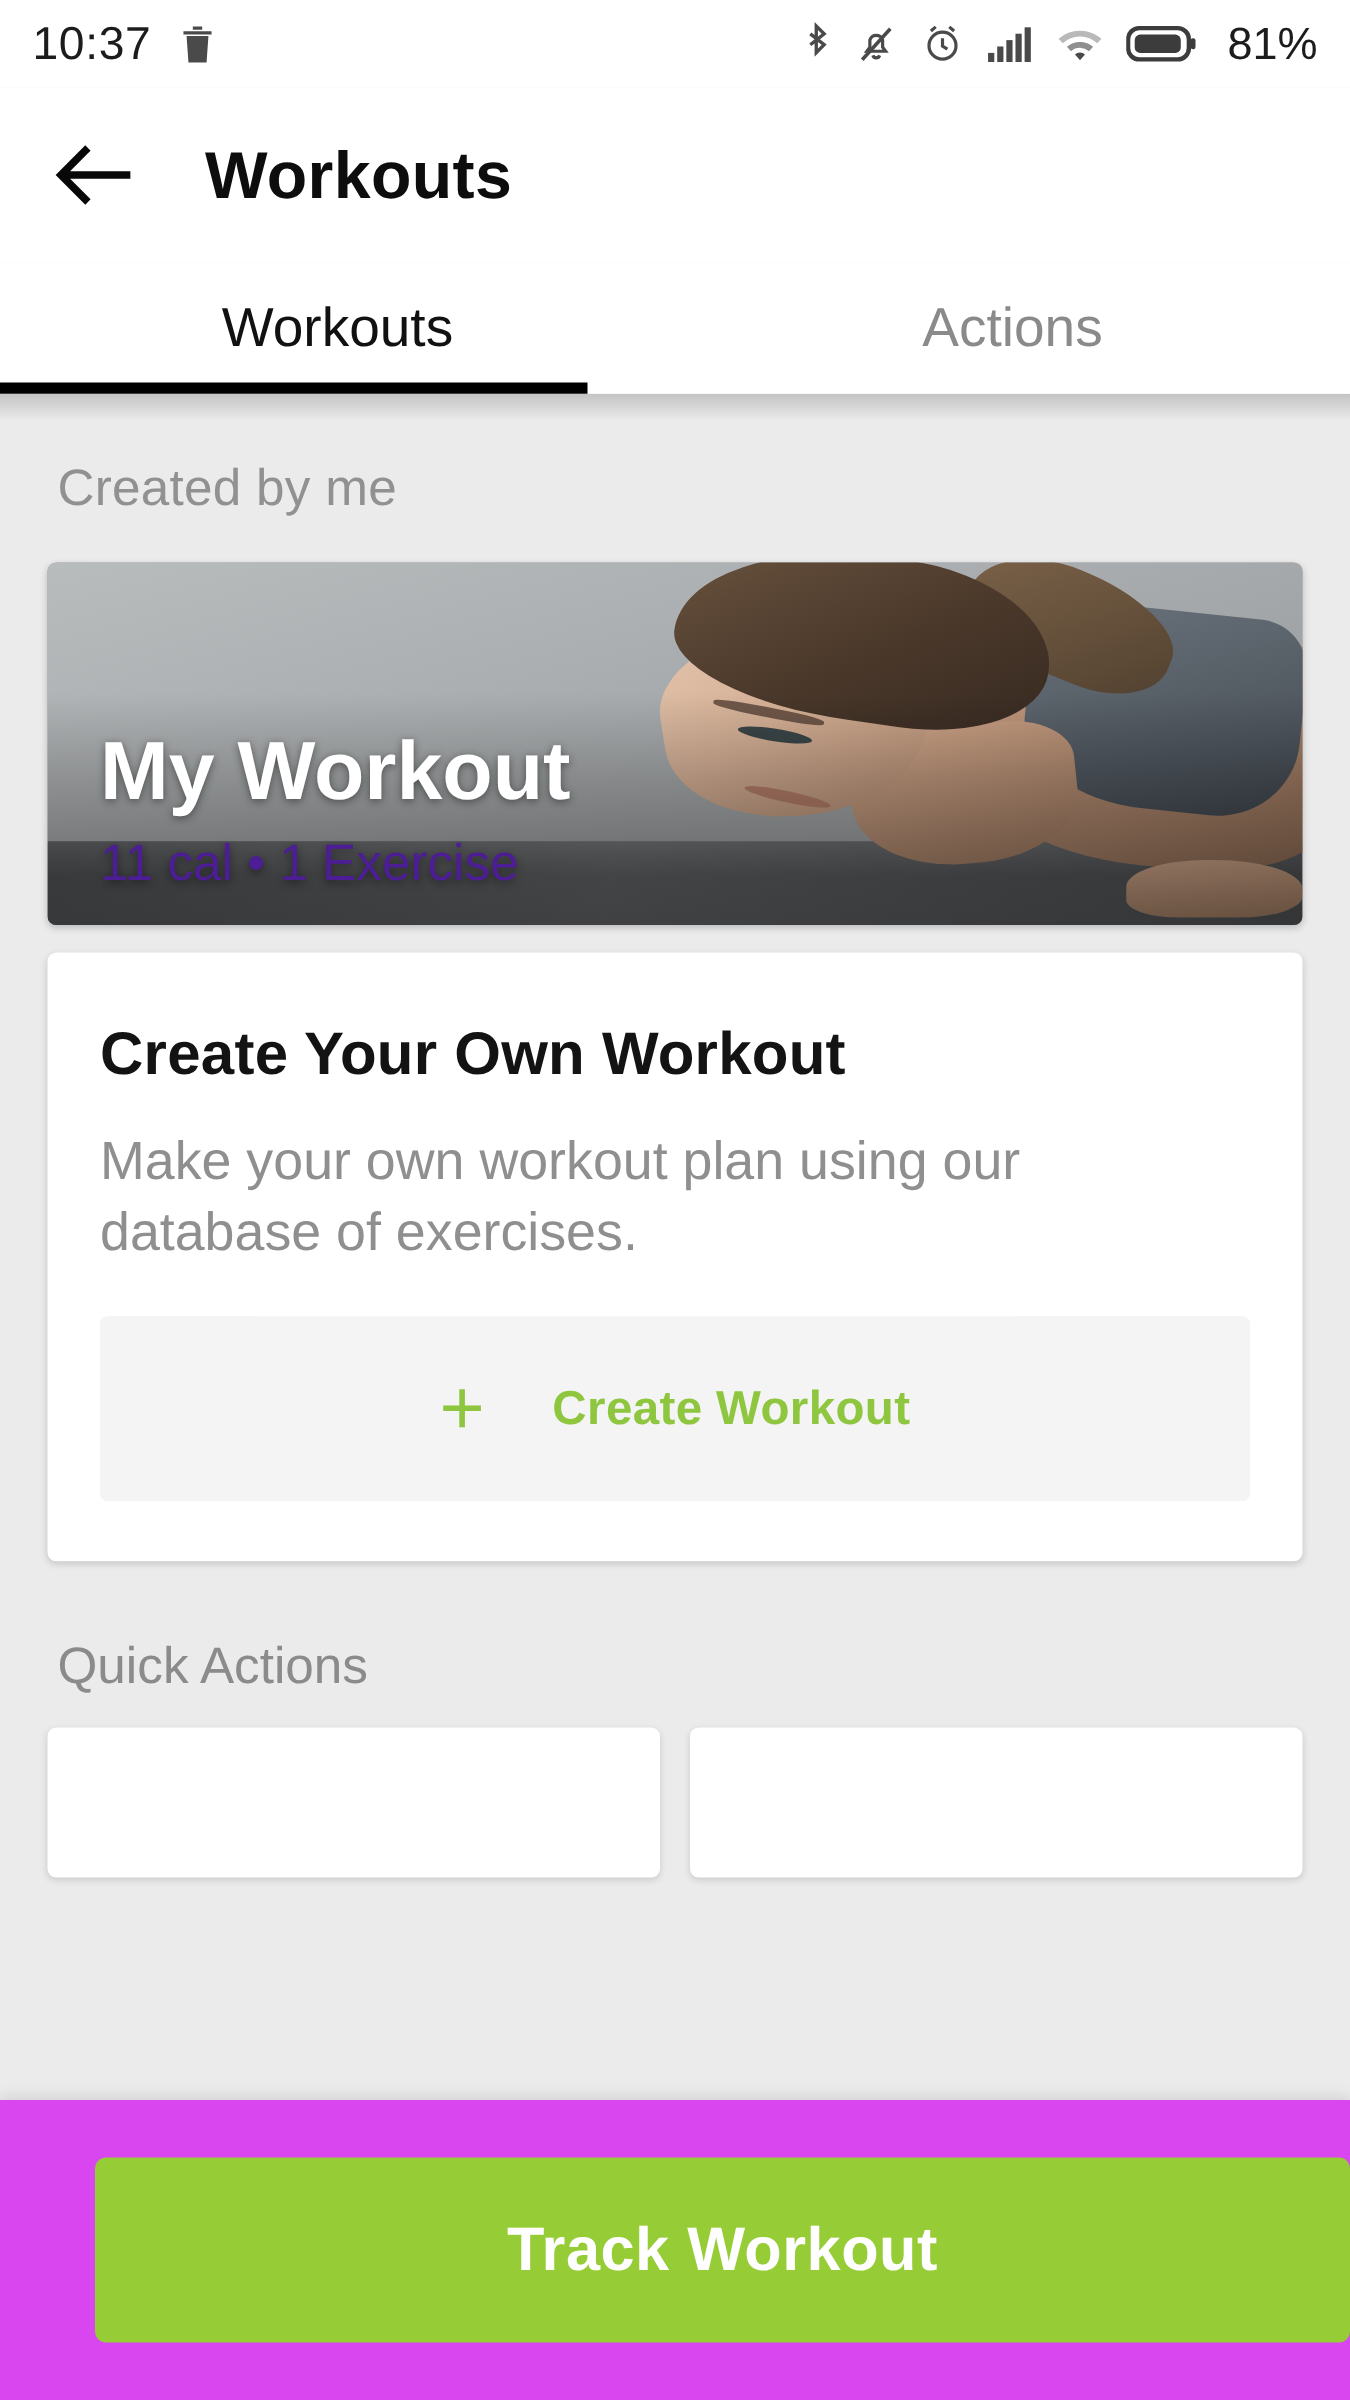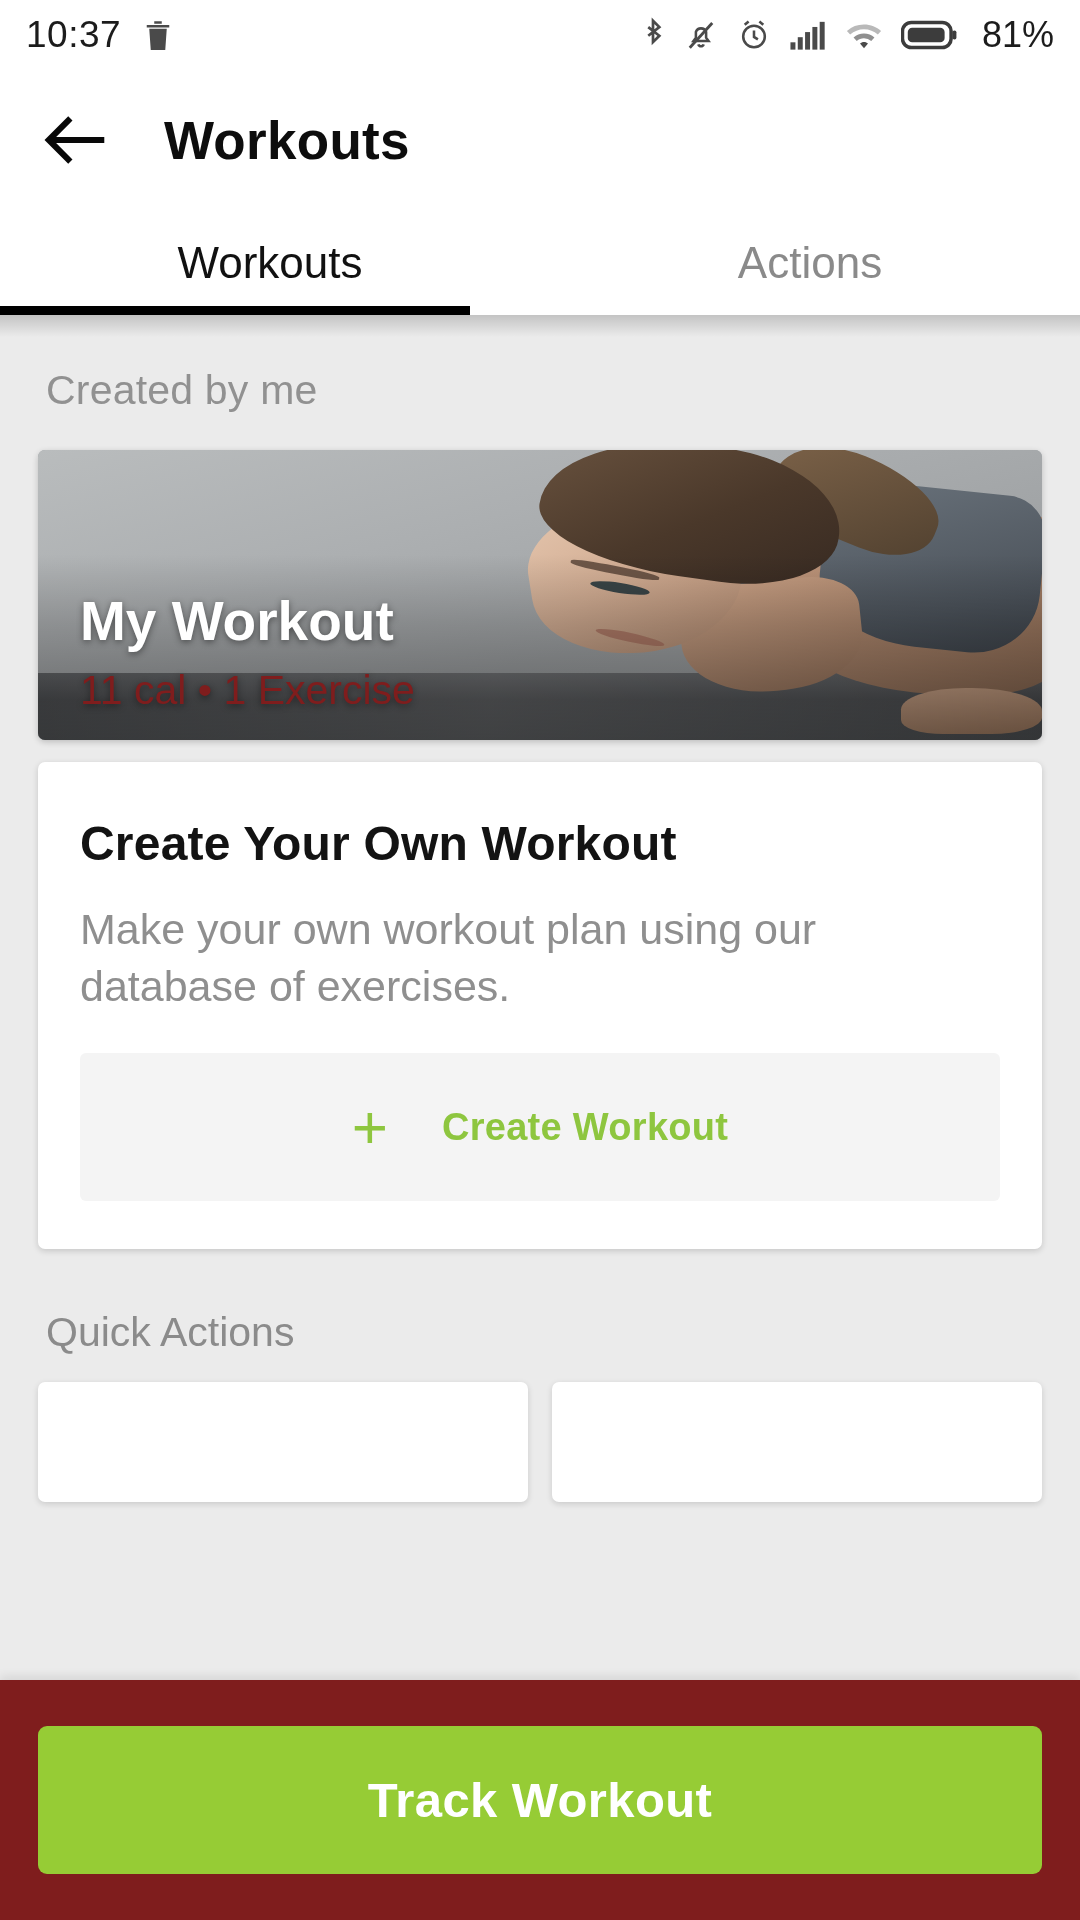"My Workout" .hero-title { font-size: 55px -> 66px }
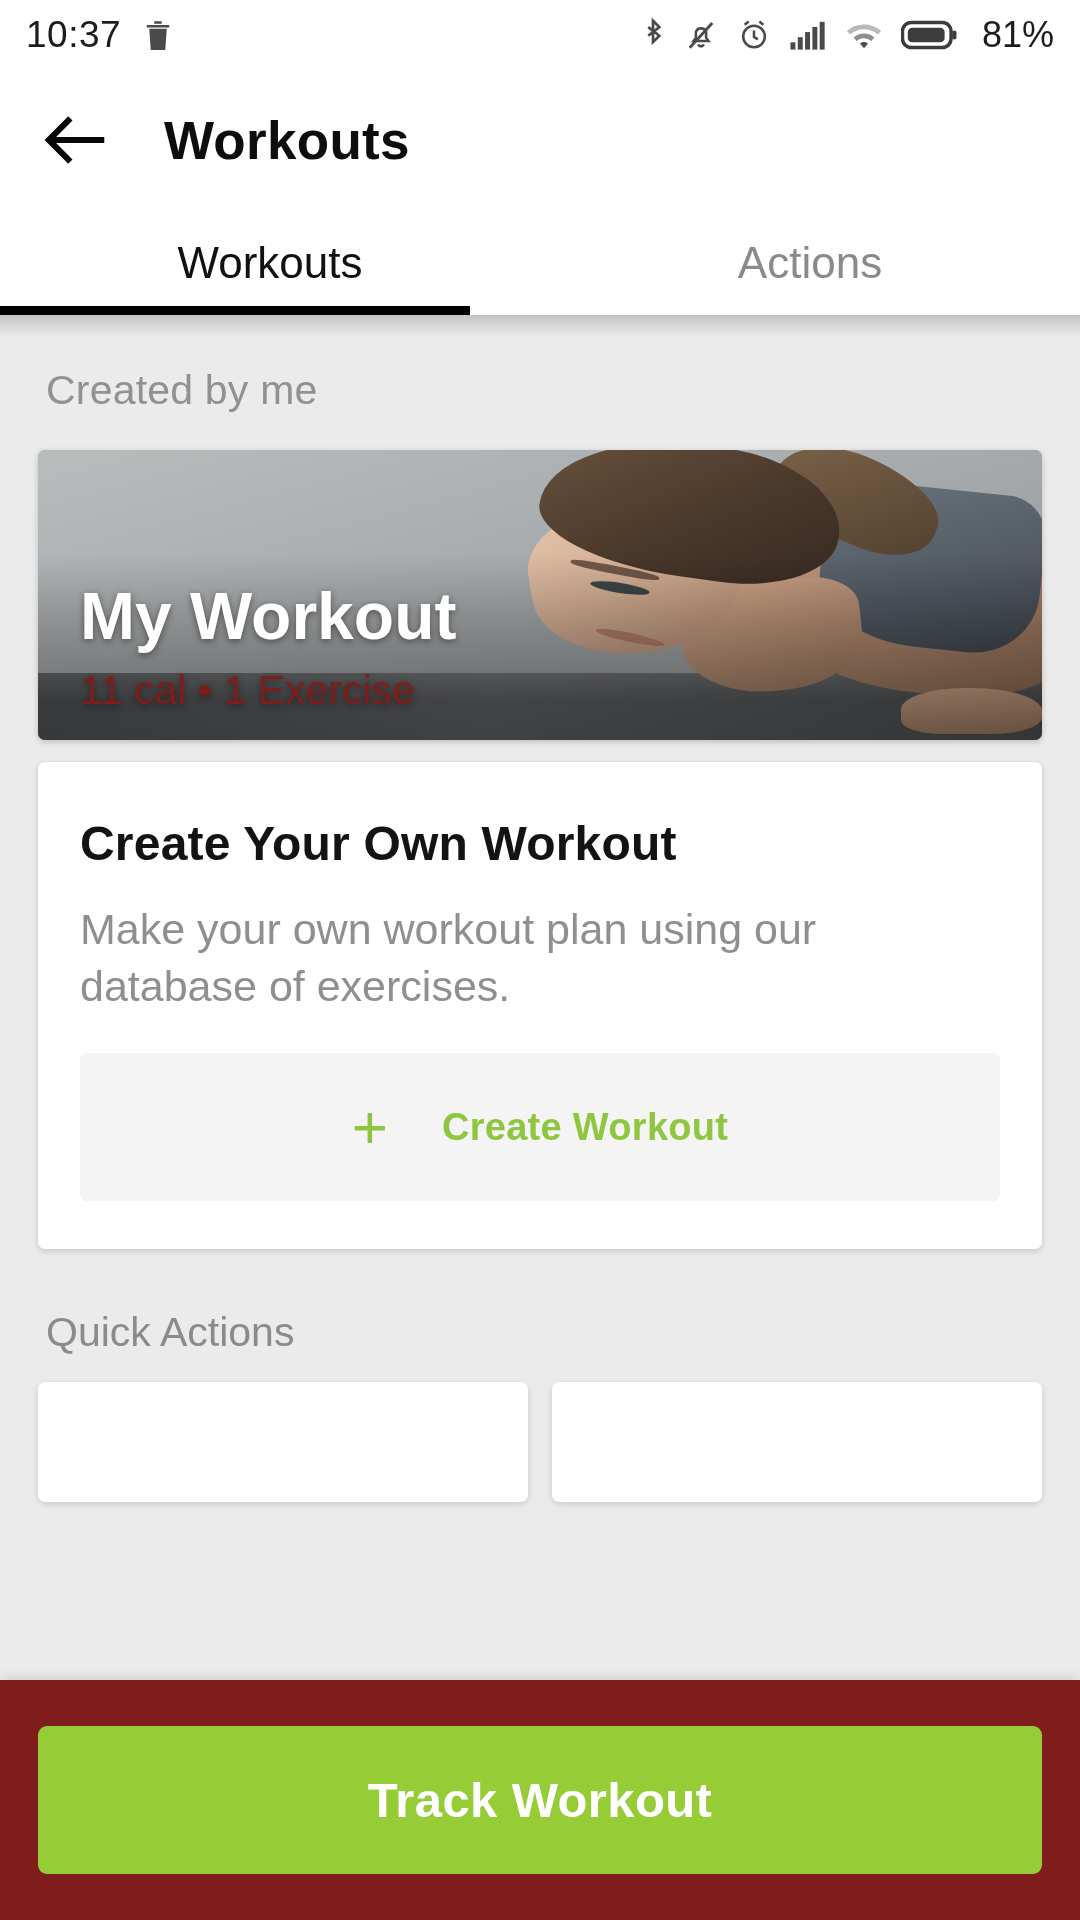"11 cal • 1 Exercise" .hero-sub { color: #7f1d1d -> #4c1d95 }
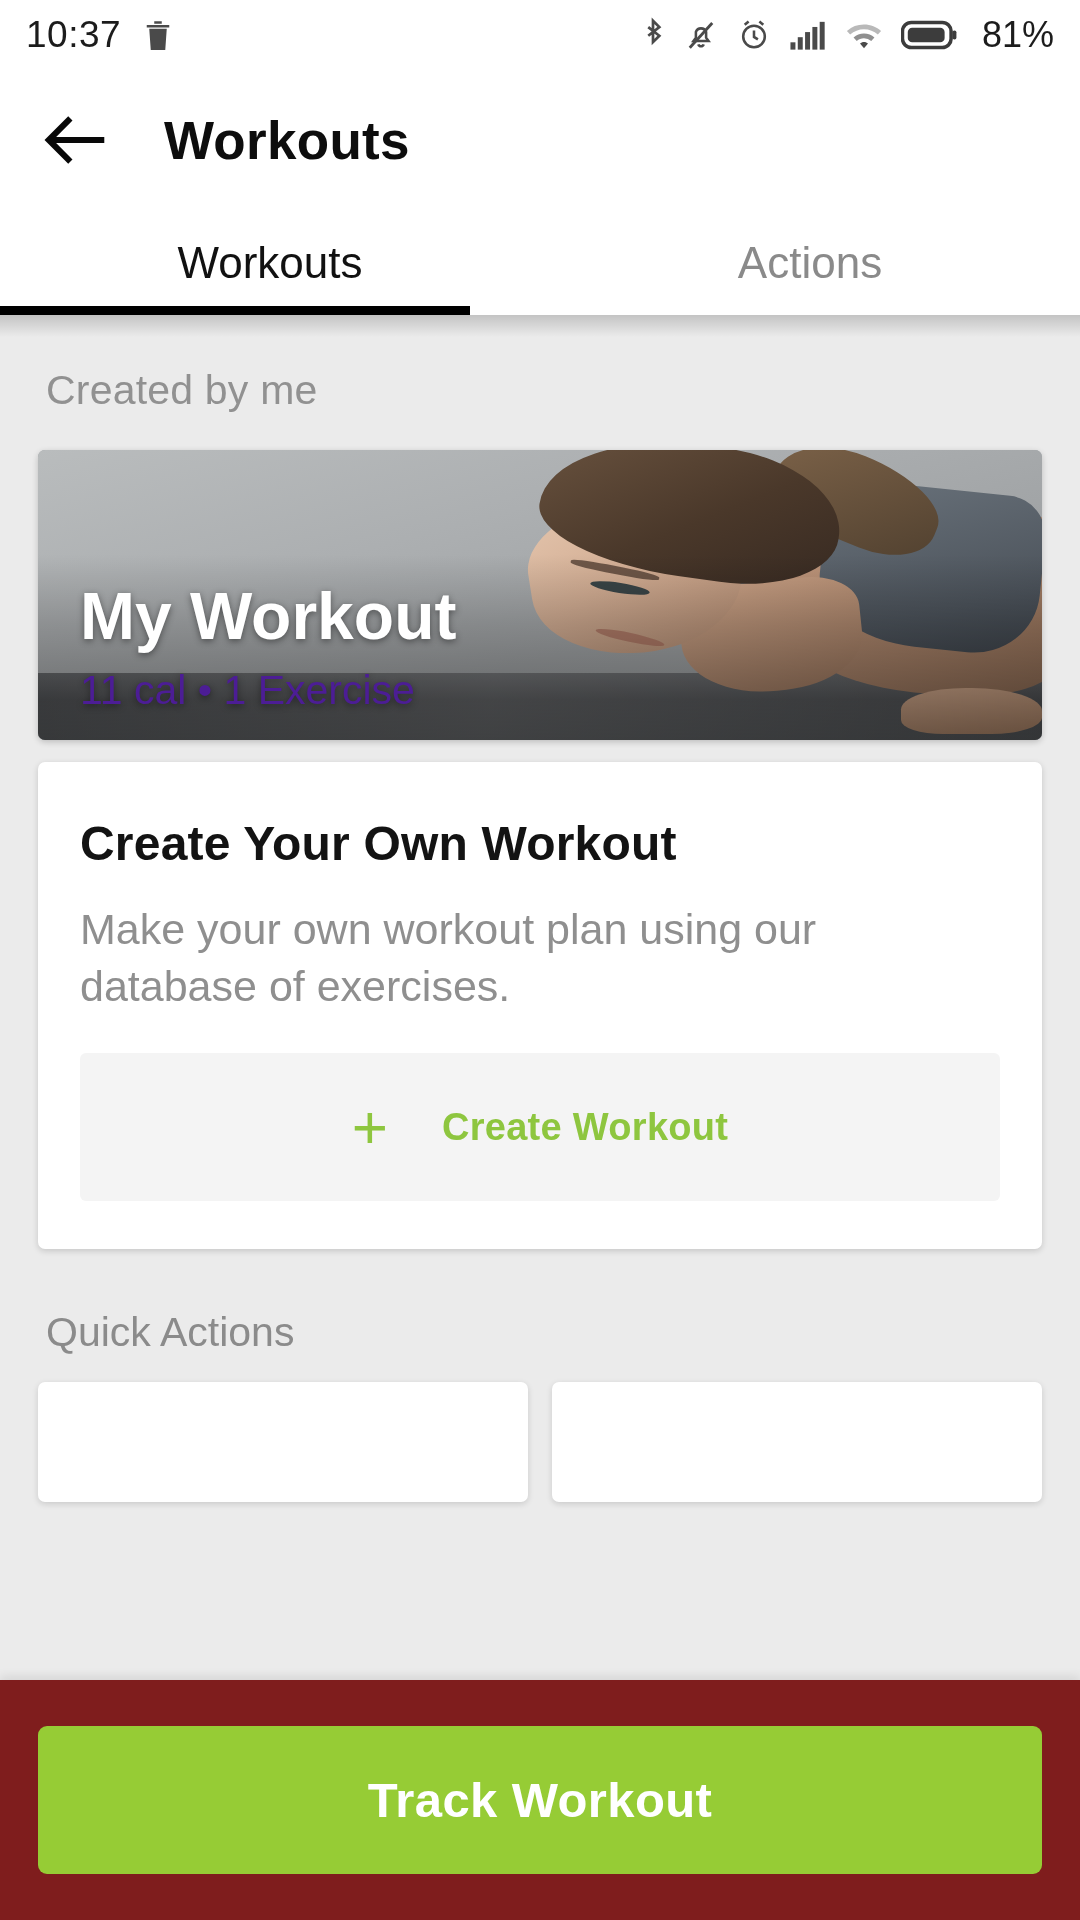"Track Workout" .bottombar { background: #7f1d1d -> #d946ef; justify-content: center -> flex-end }
